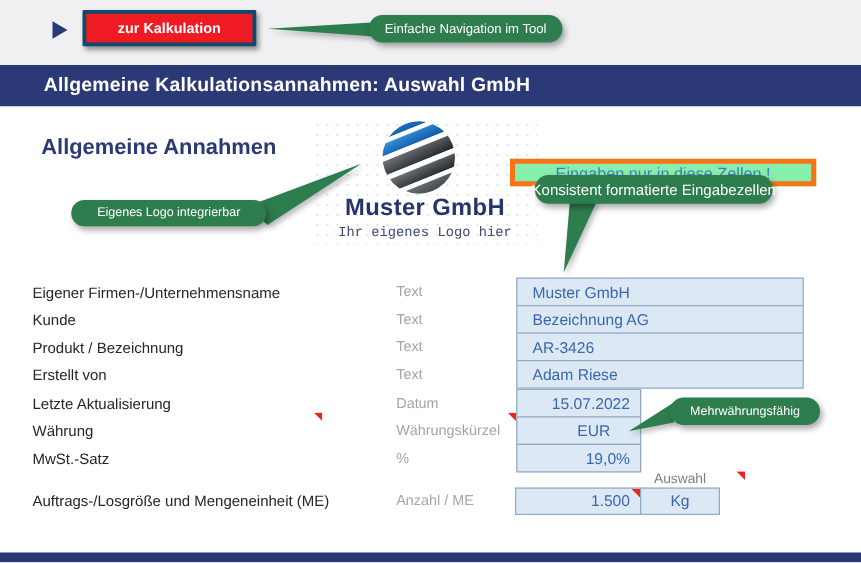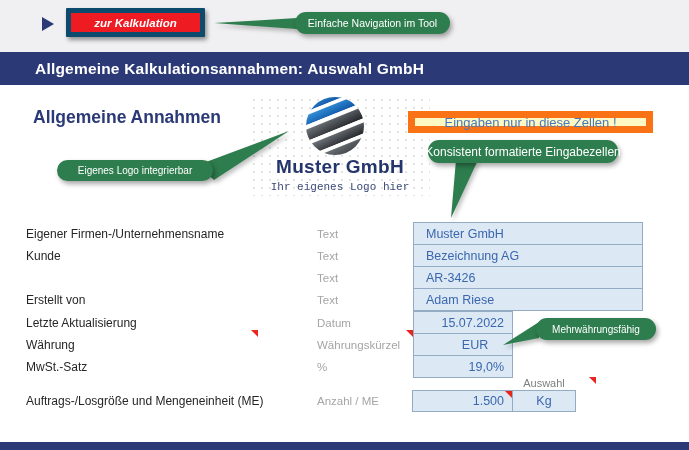"zur Kalkulation" .nav-button { border: 5px solid #0c4a6e -> 3px solid #0c4a6e; font-style: italic -> none }
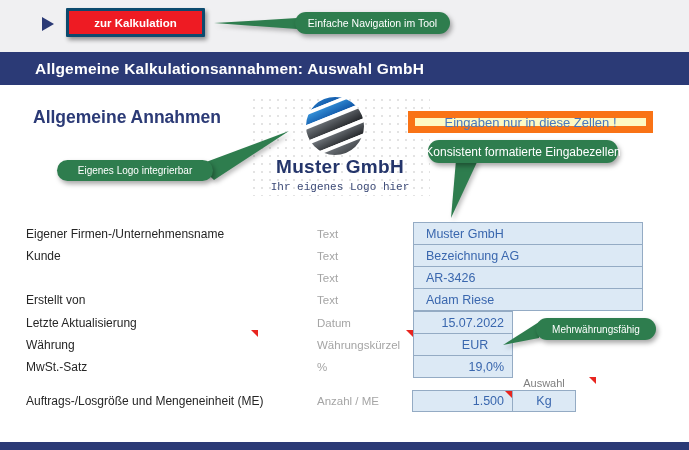"Eingaben nur in diese Zellen" .input-info-box { background: #fef9c3 -> #86efac; border: 7px solid #f97316 -> 4px solid #f97316; top: 111px -> 127px }
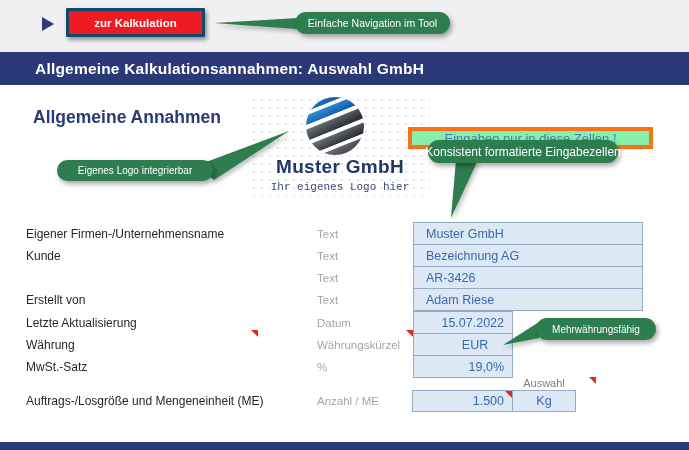"Produkt / Bezeichnung" div.flabel { html: none -> <div>Produkt / Bezeichnung</div> }
